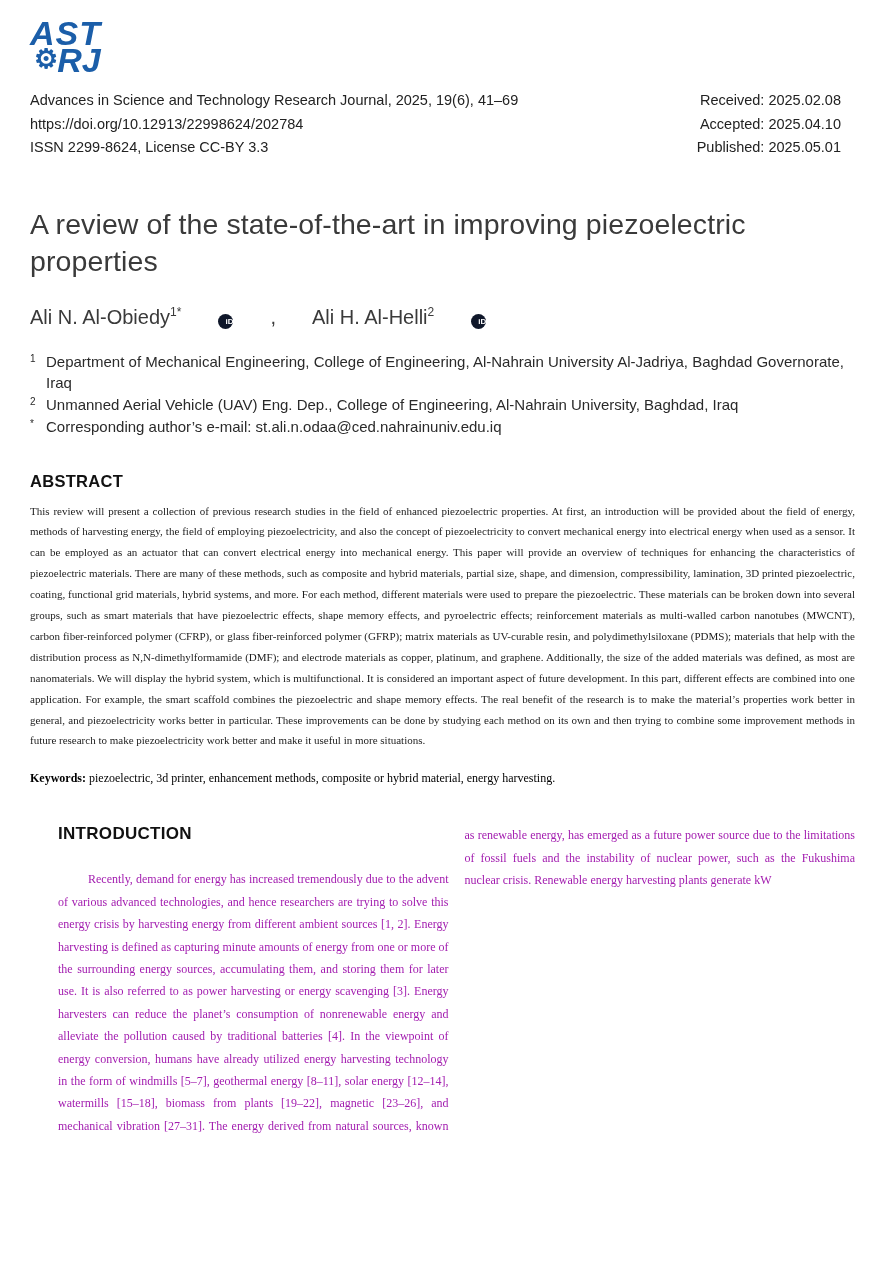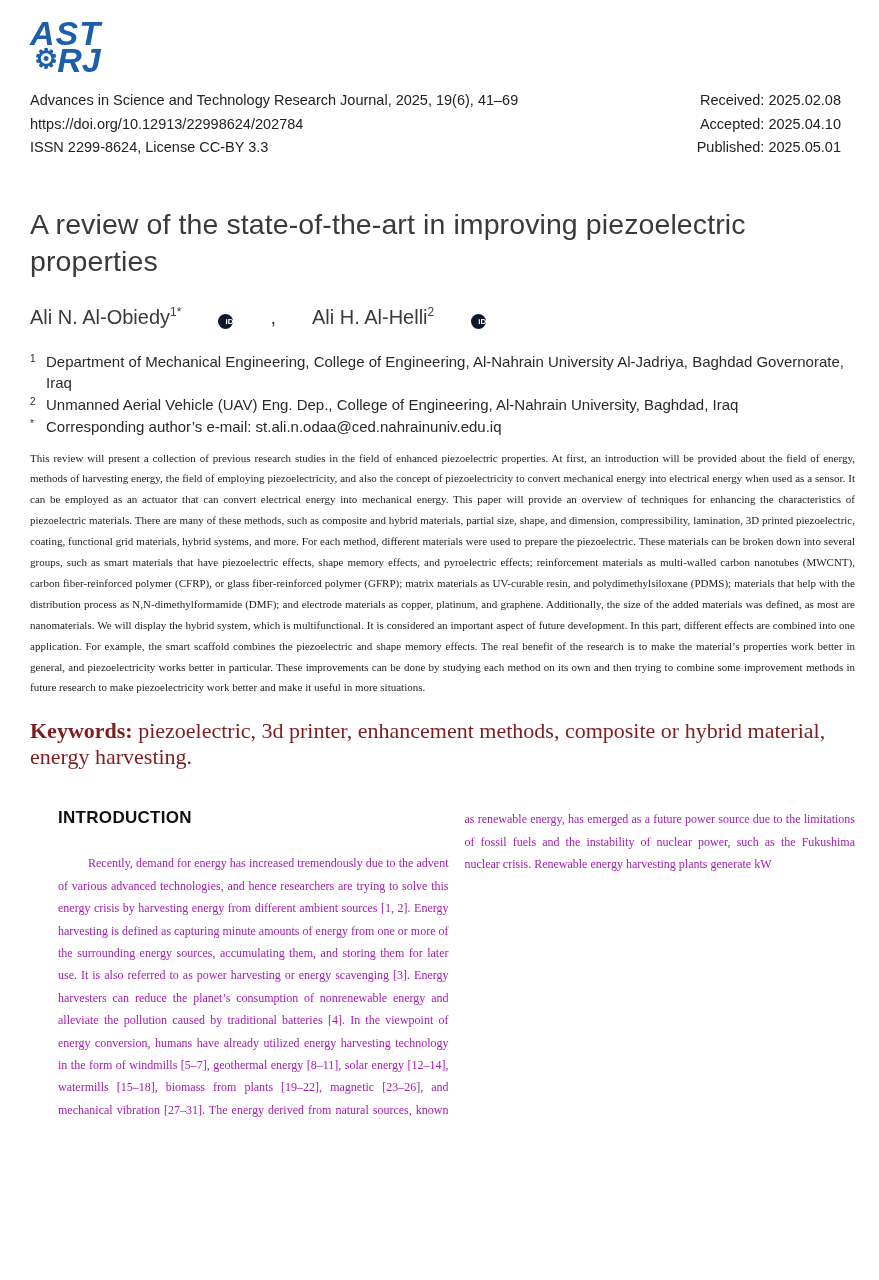"ABSTRACT" div.abstract-heading { html: none -> <div>ABSTRACT</div> }
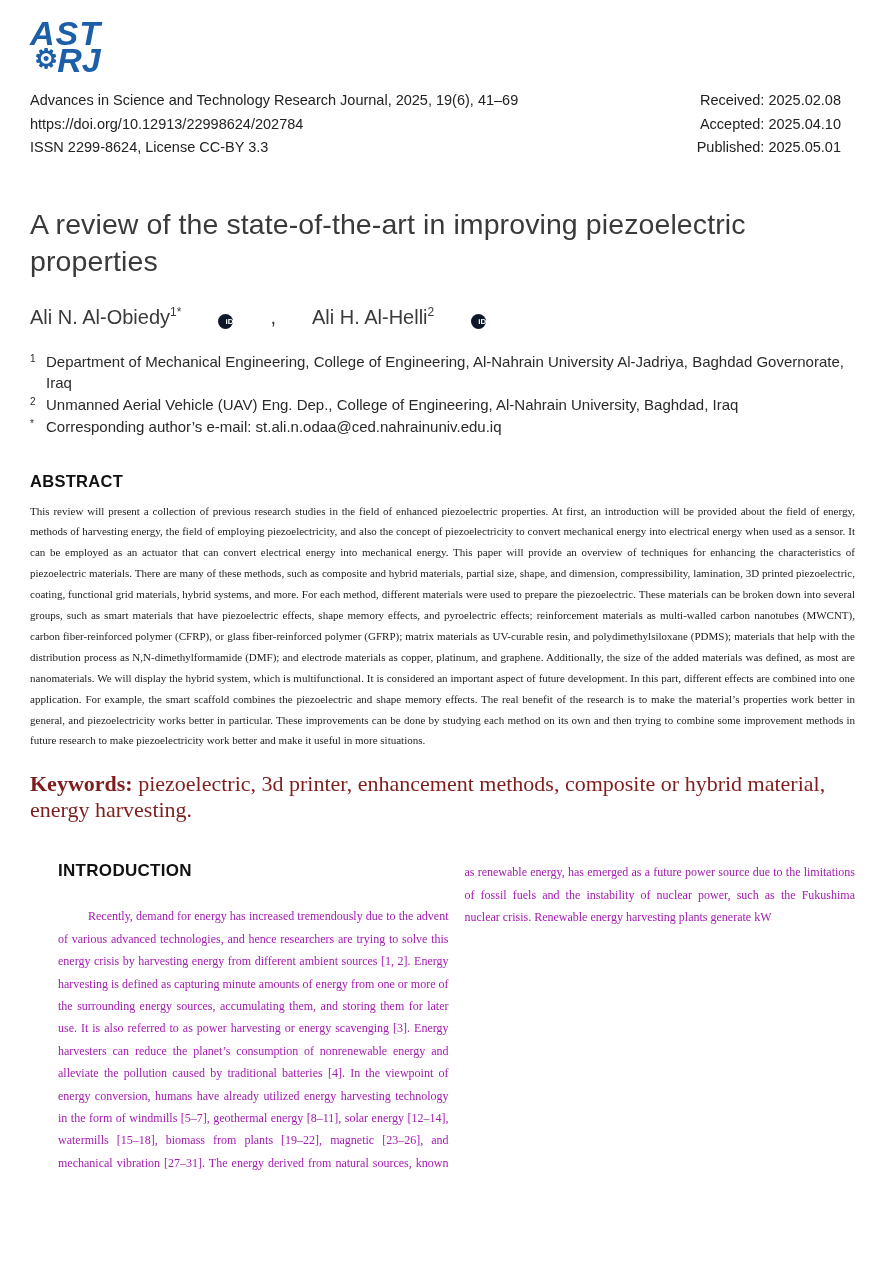"Keywords: piezoelectric, 3d printer," .keywords { color: #7f1d1d -> #000000; font-size: 22px -> 12px }
